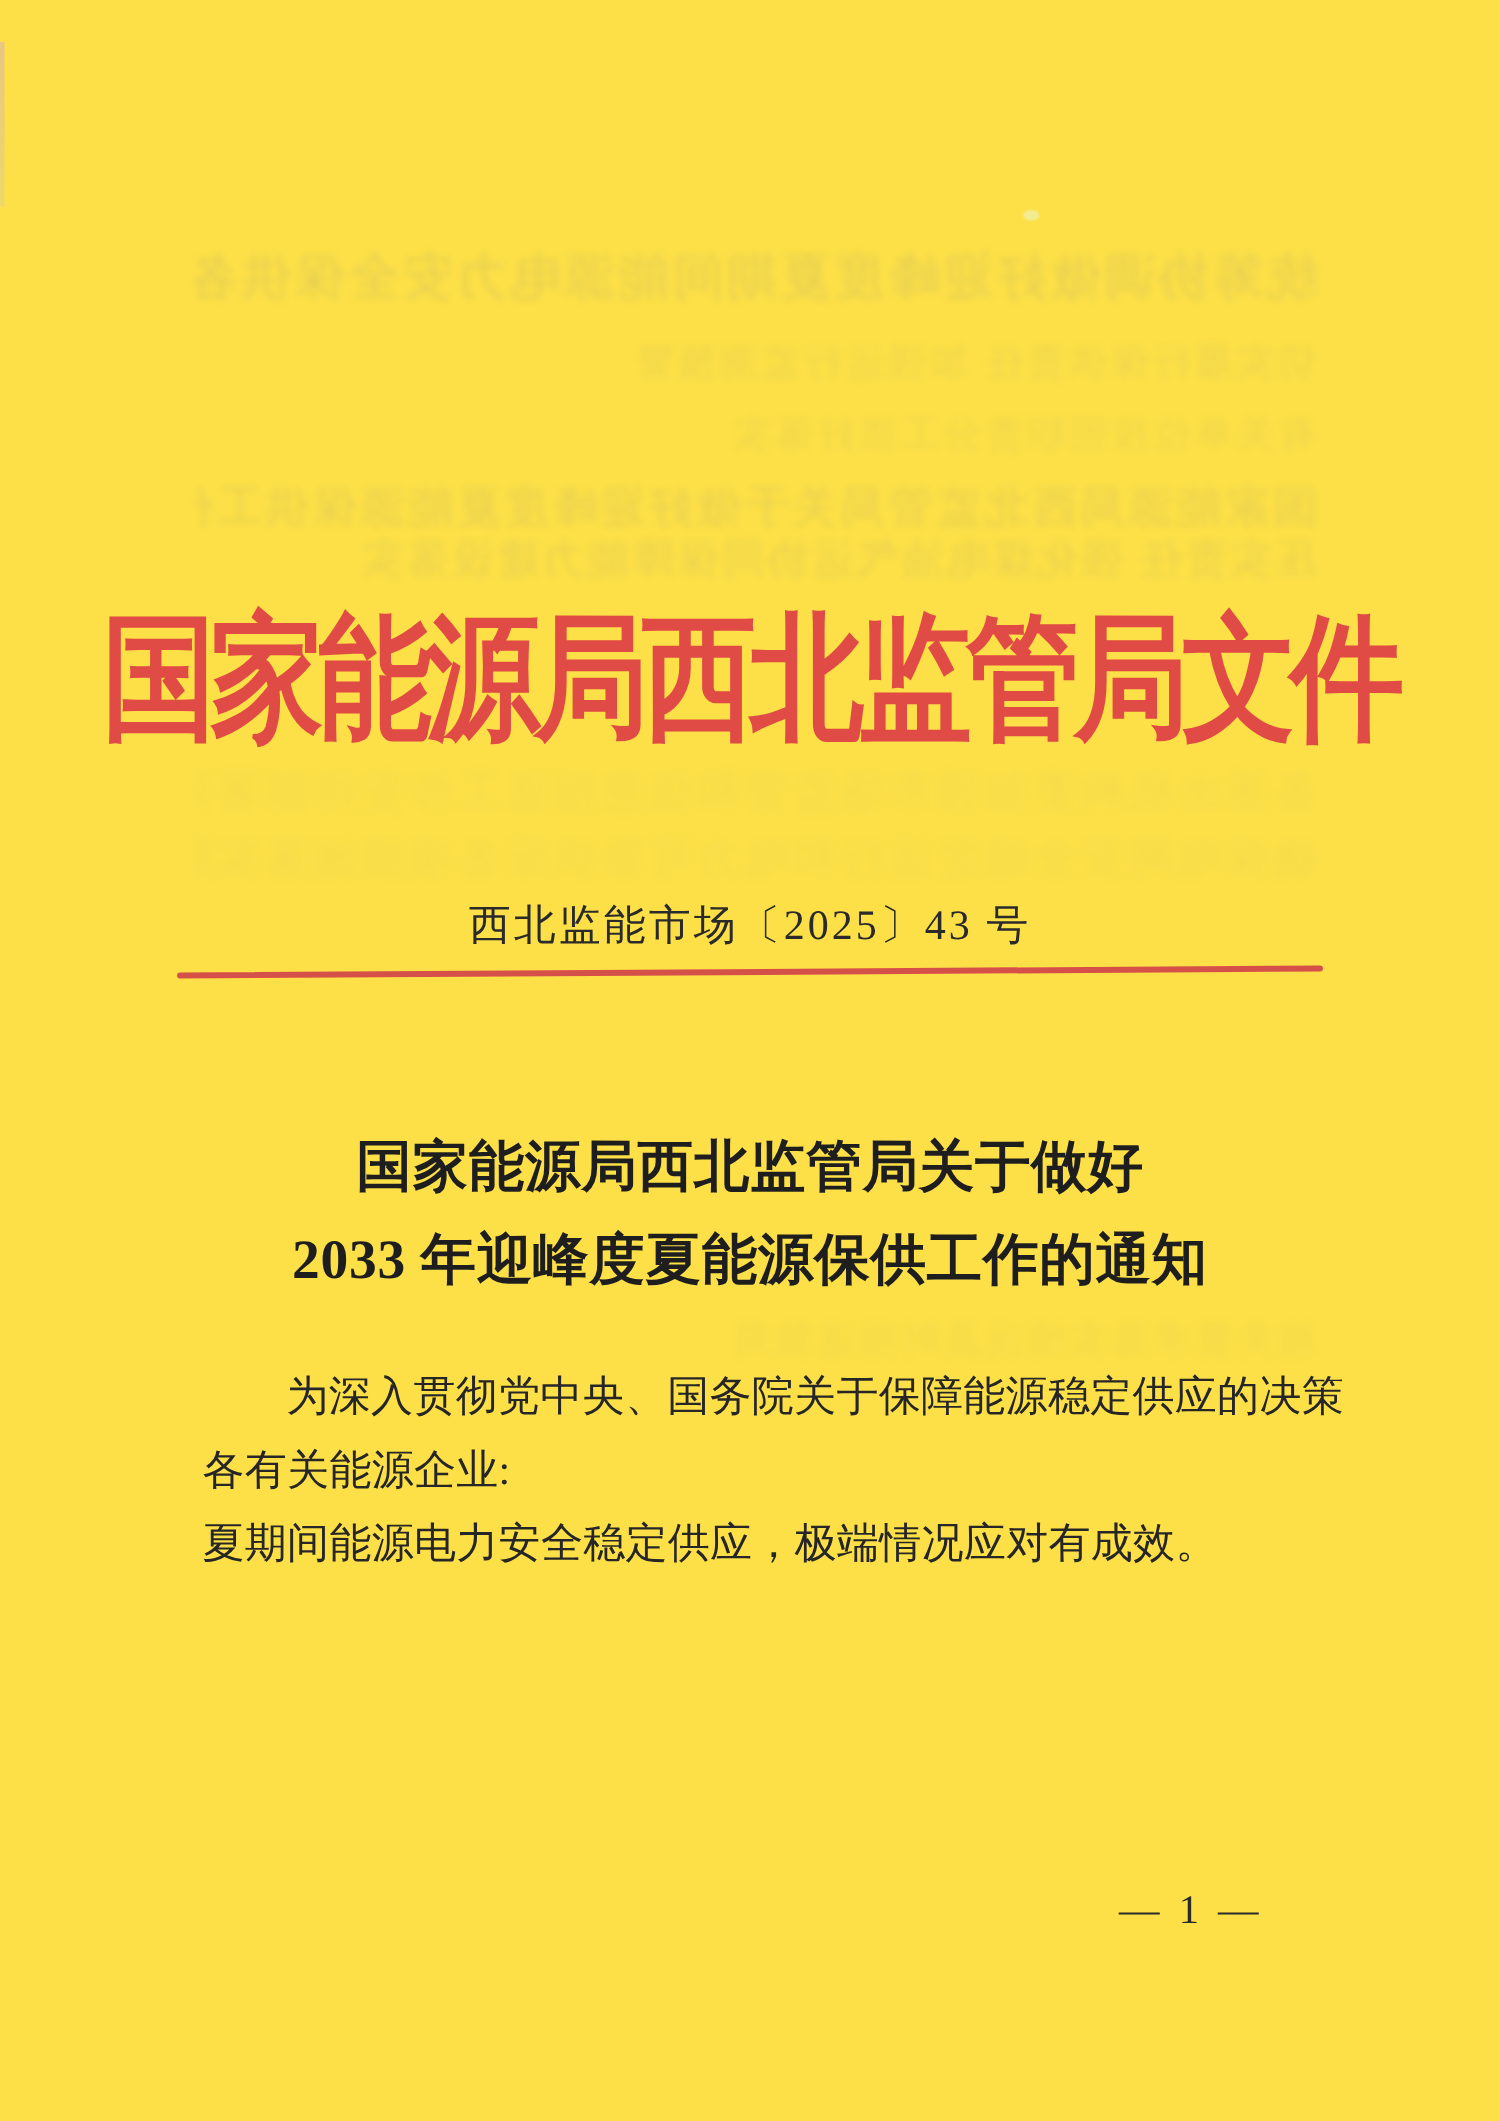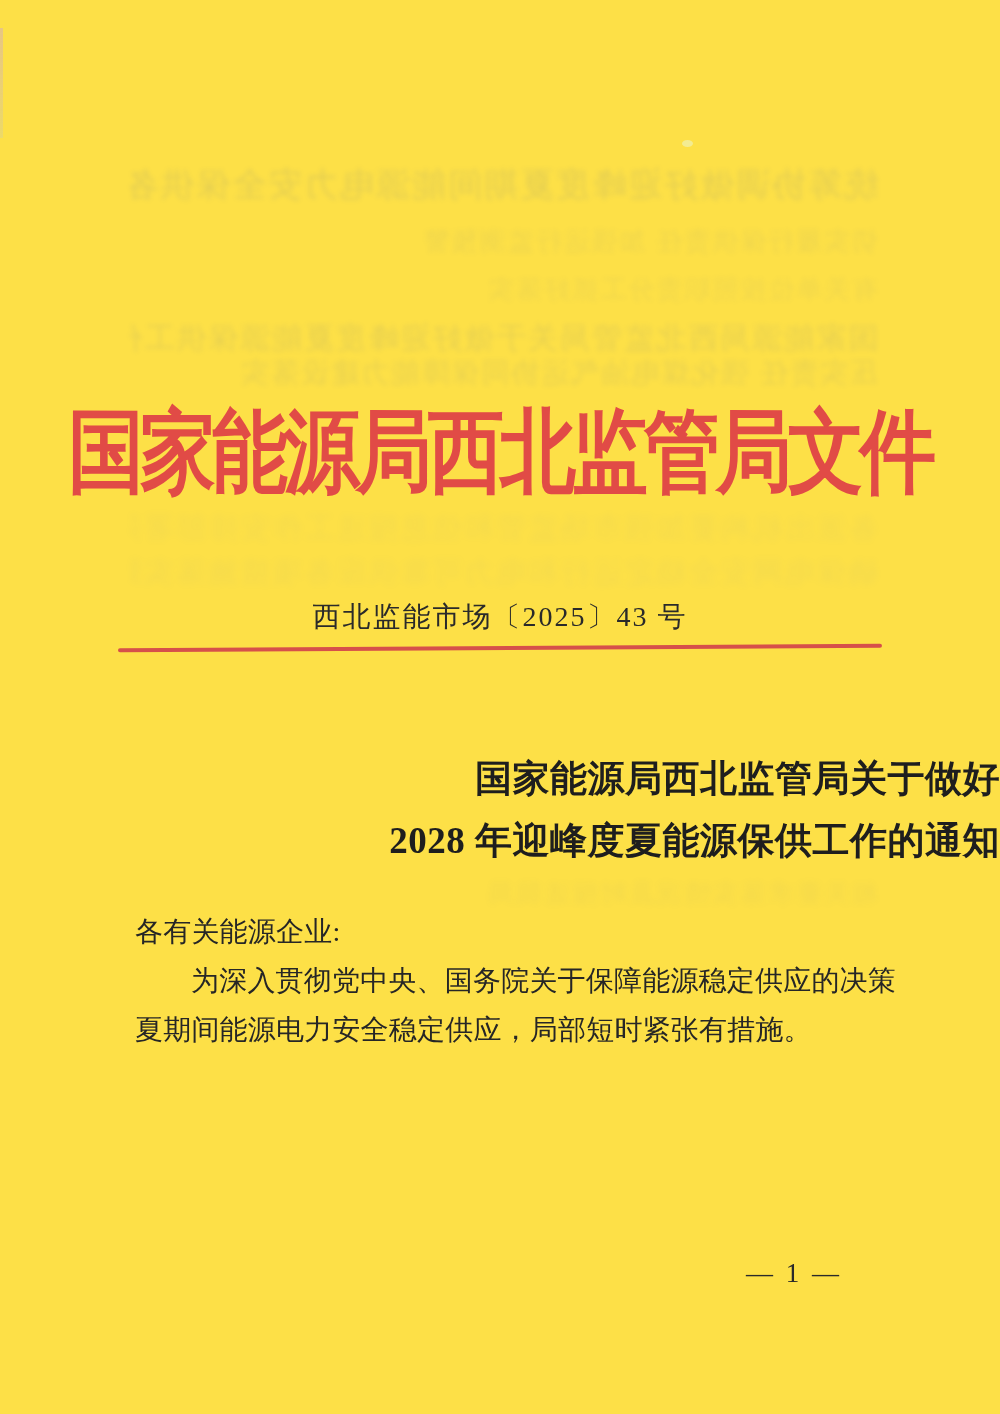"国家能源局西北监管局关于做好" .notice-title { text-align: right -> center }
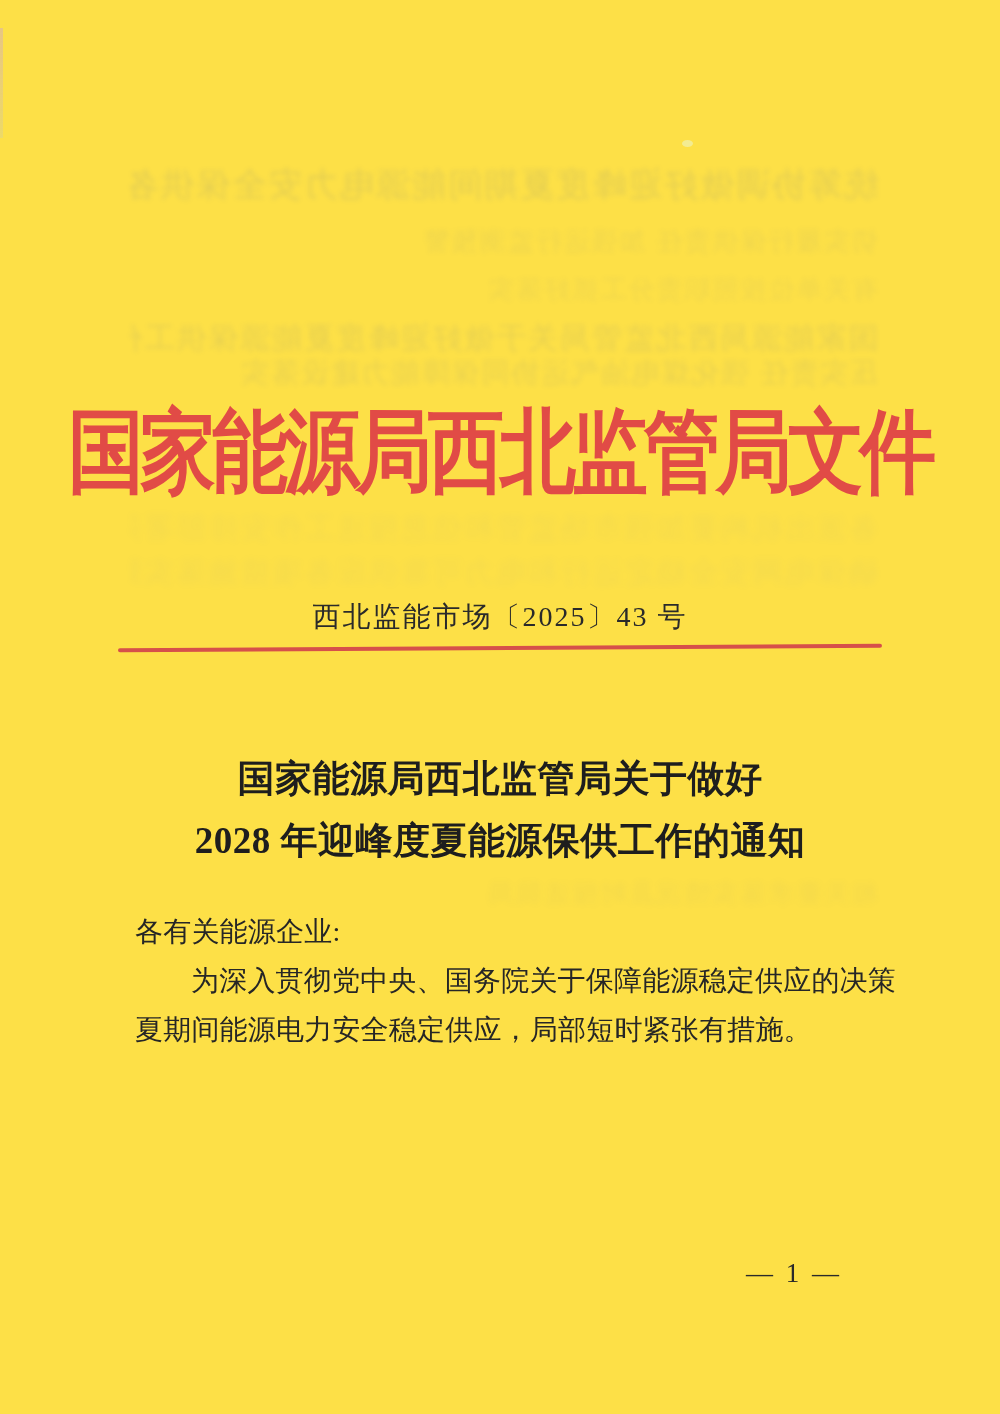"2028 年迎峰度夏能源保供工作的通知" div { text: 2028 -> 2033 }
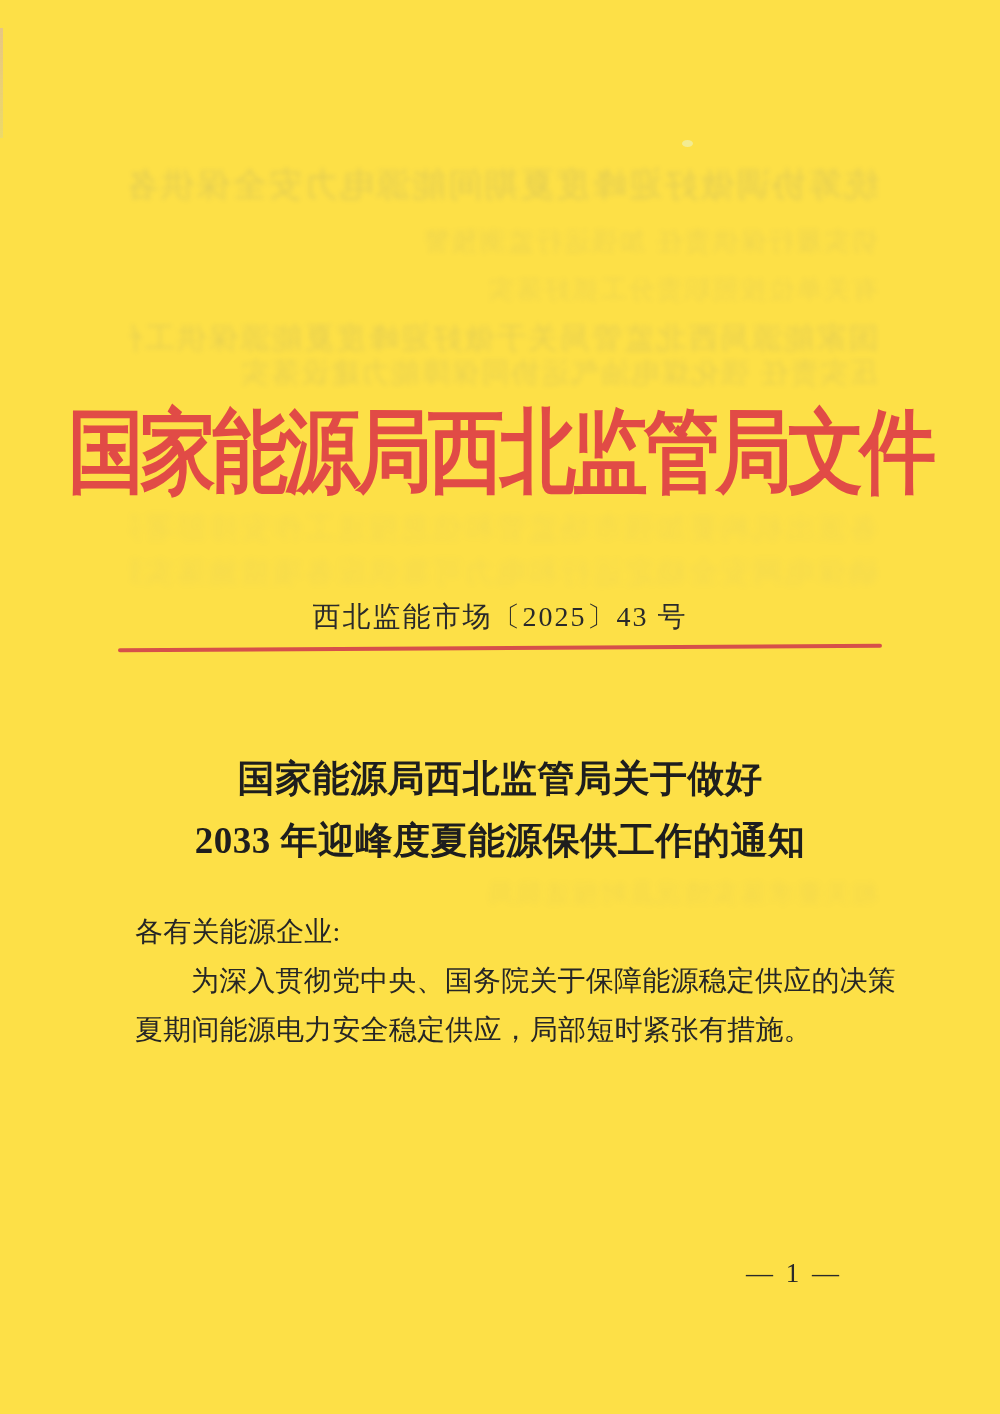"各有关能源企业:" div.line { order: before "为深入贯彻党中央、国务院关于保障能源稳定供应的决策" -> after "为深入贯彻党中央、国务院关于保障能源稳定供应的决策" }
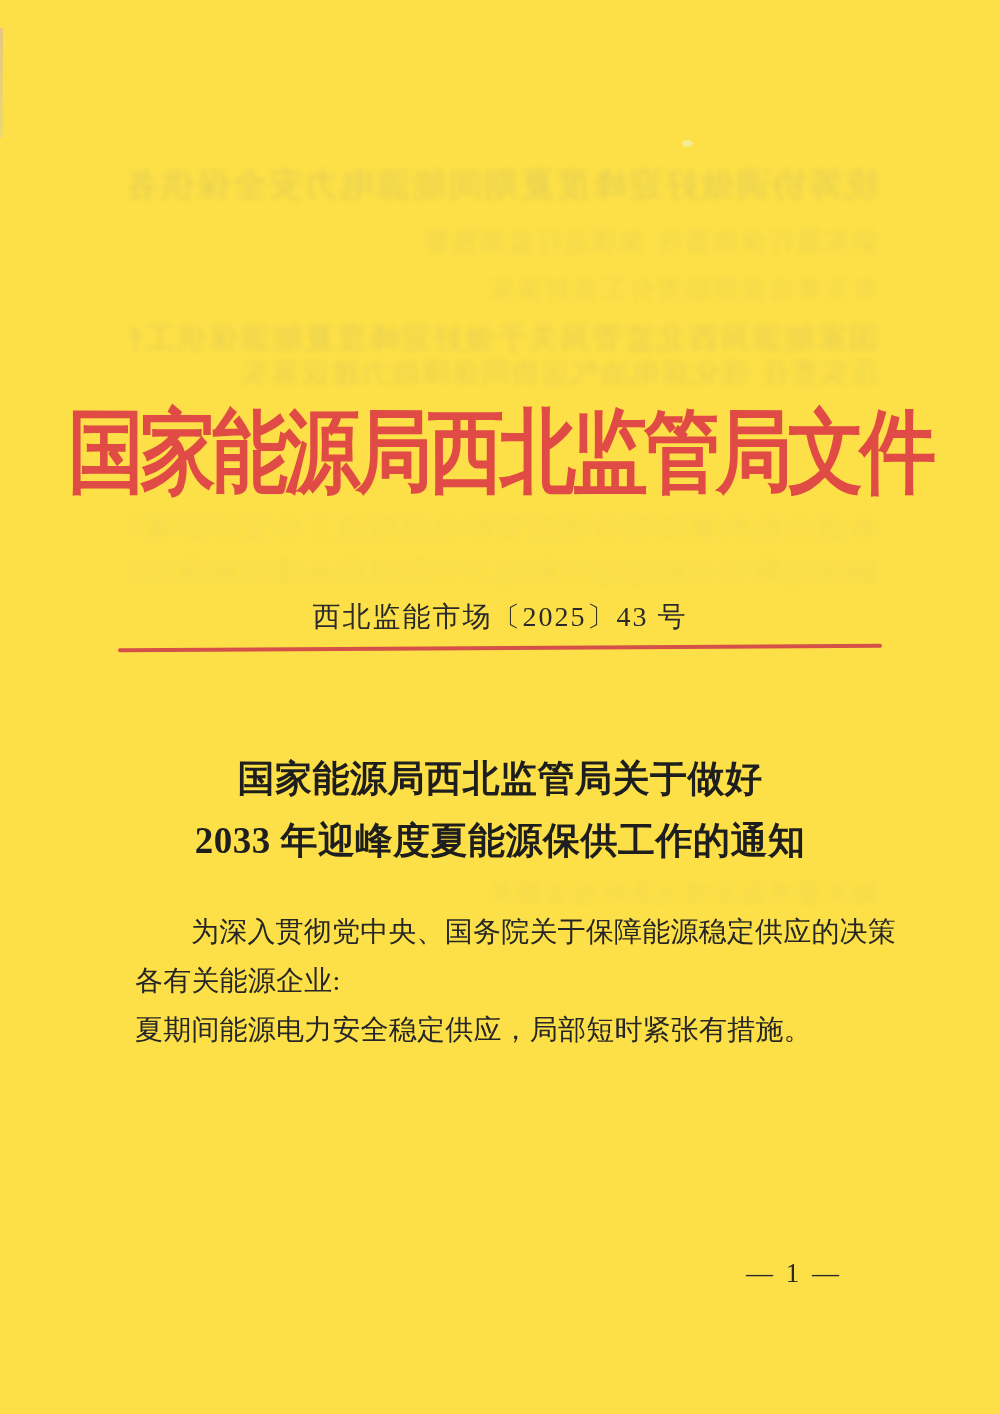"夏期间能源电力安全稳定供应，局部短时紧张有措施。" div.line { text: 局部短时紧张有措施 -> 极端情况应对有成效 }
